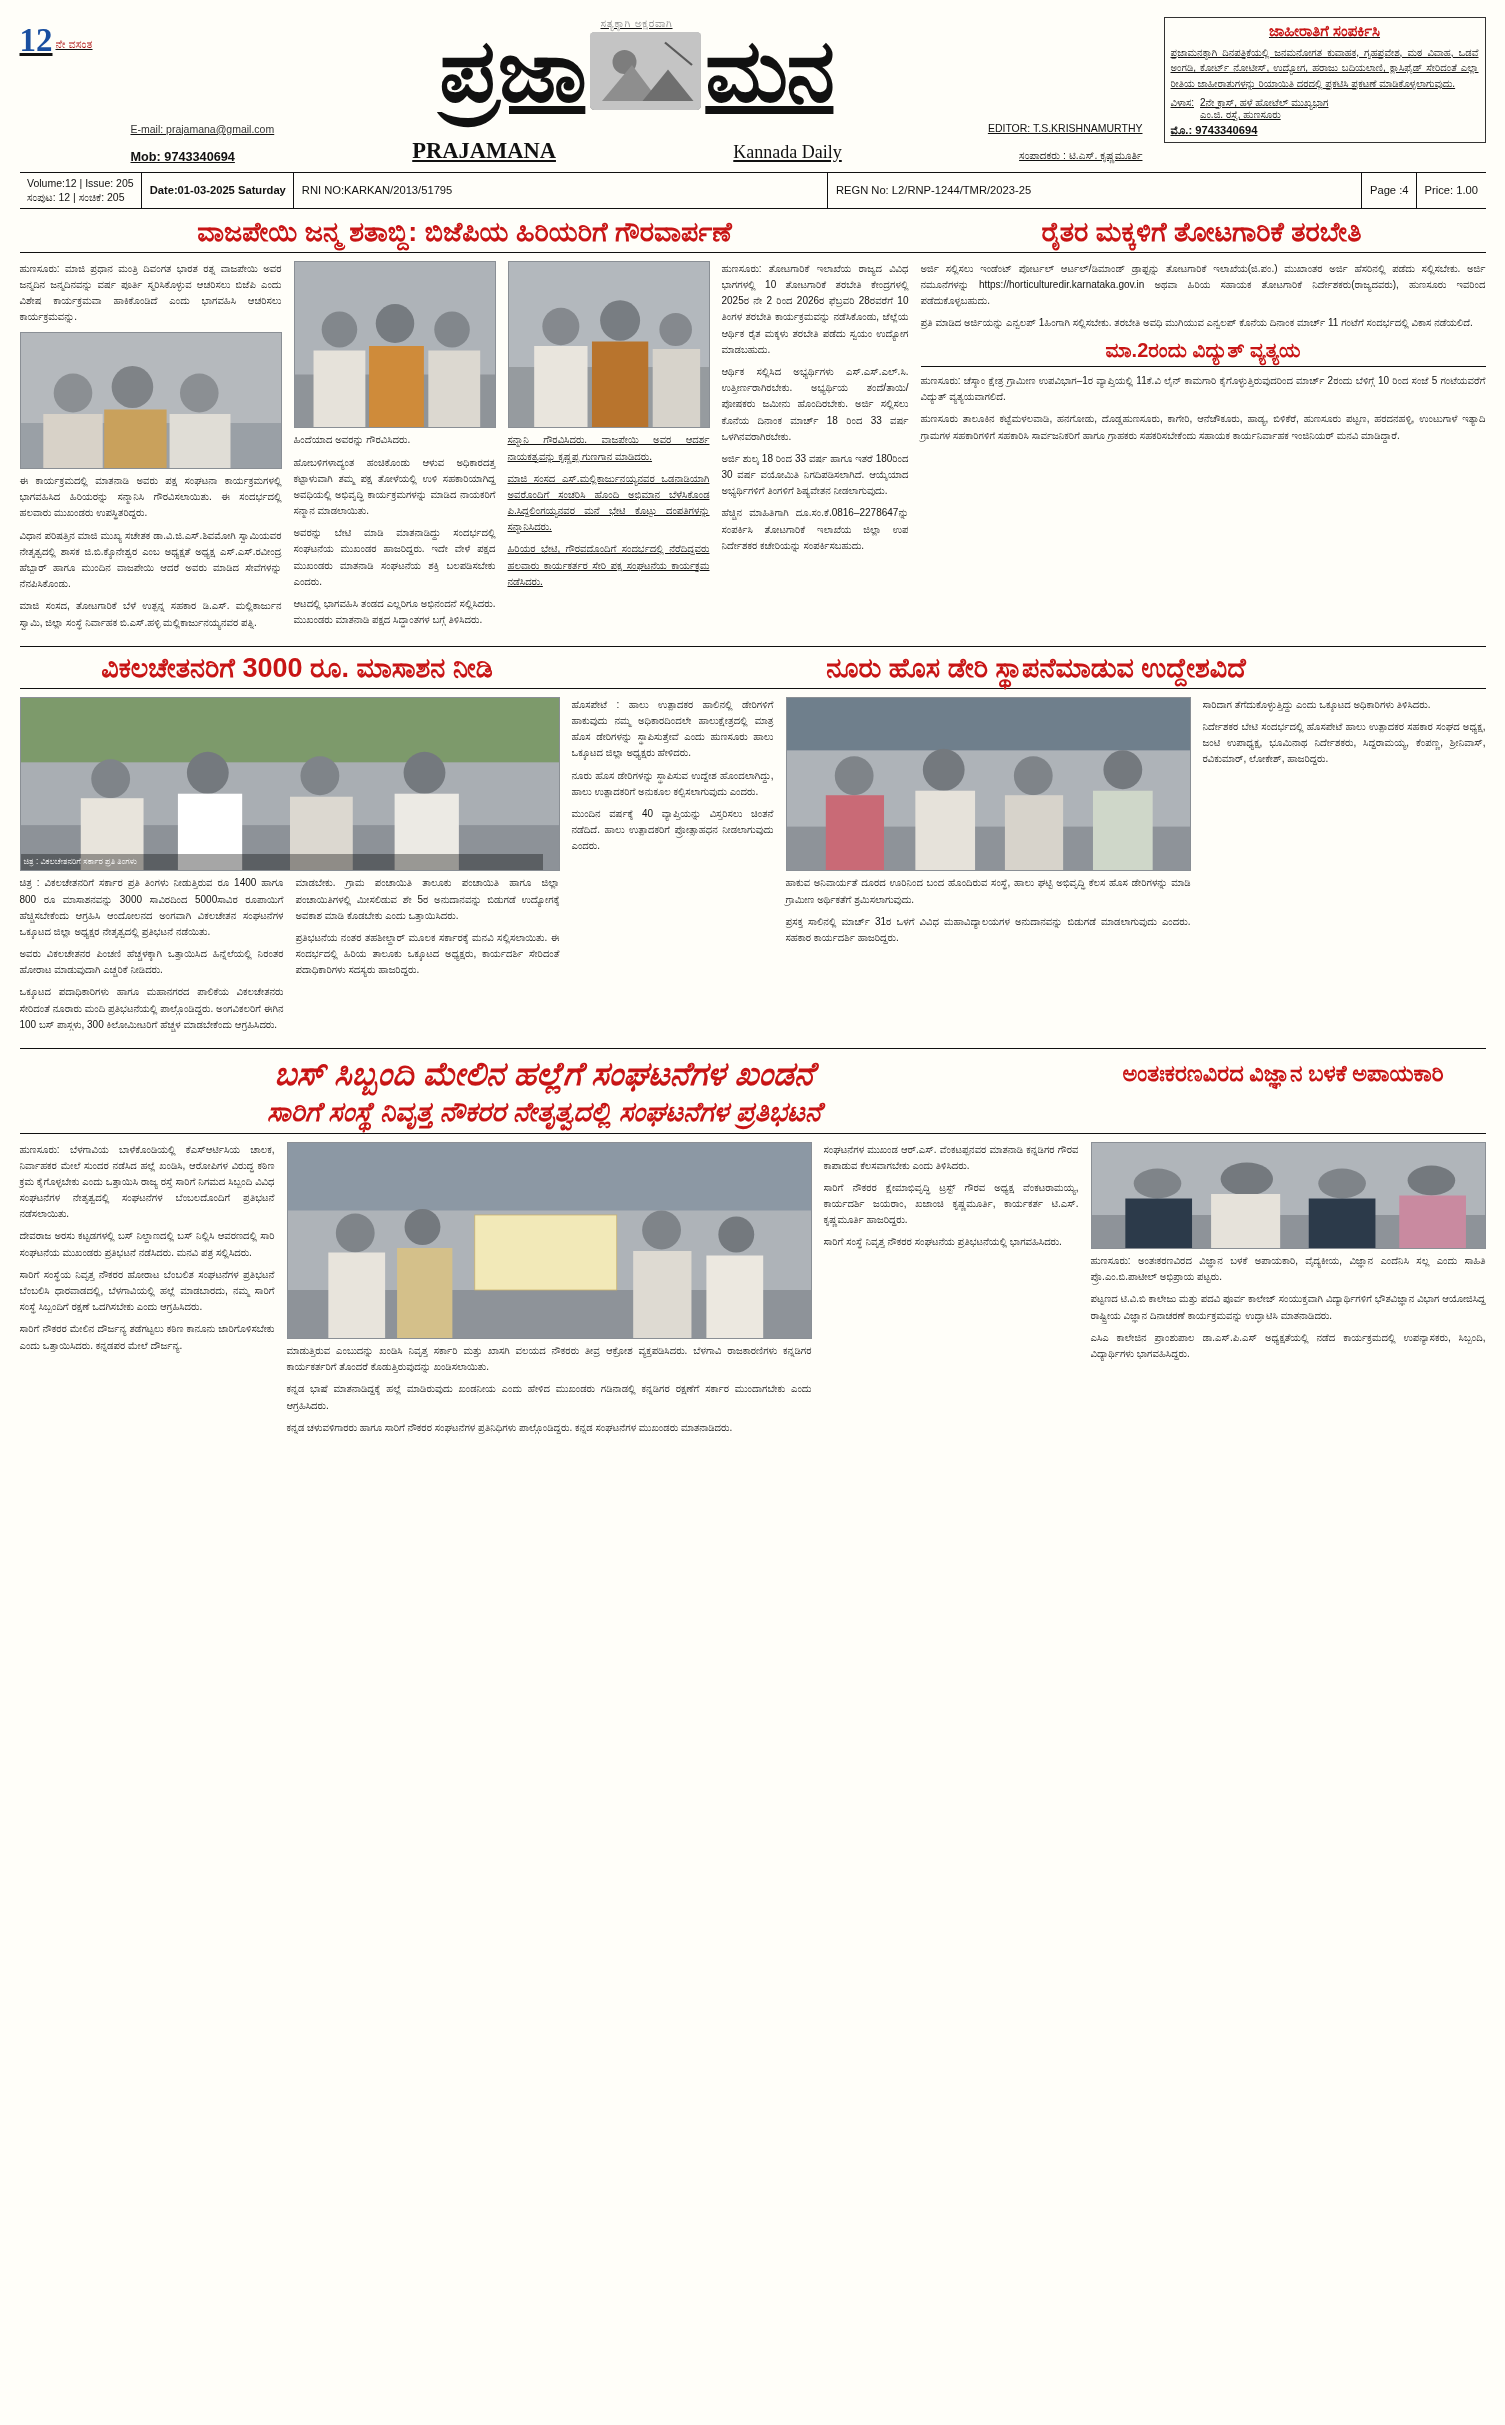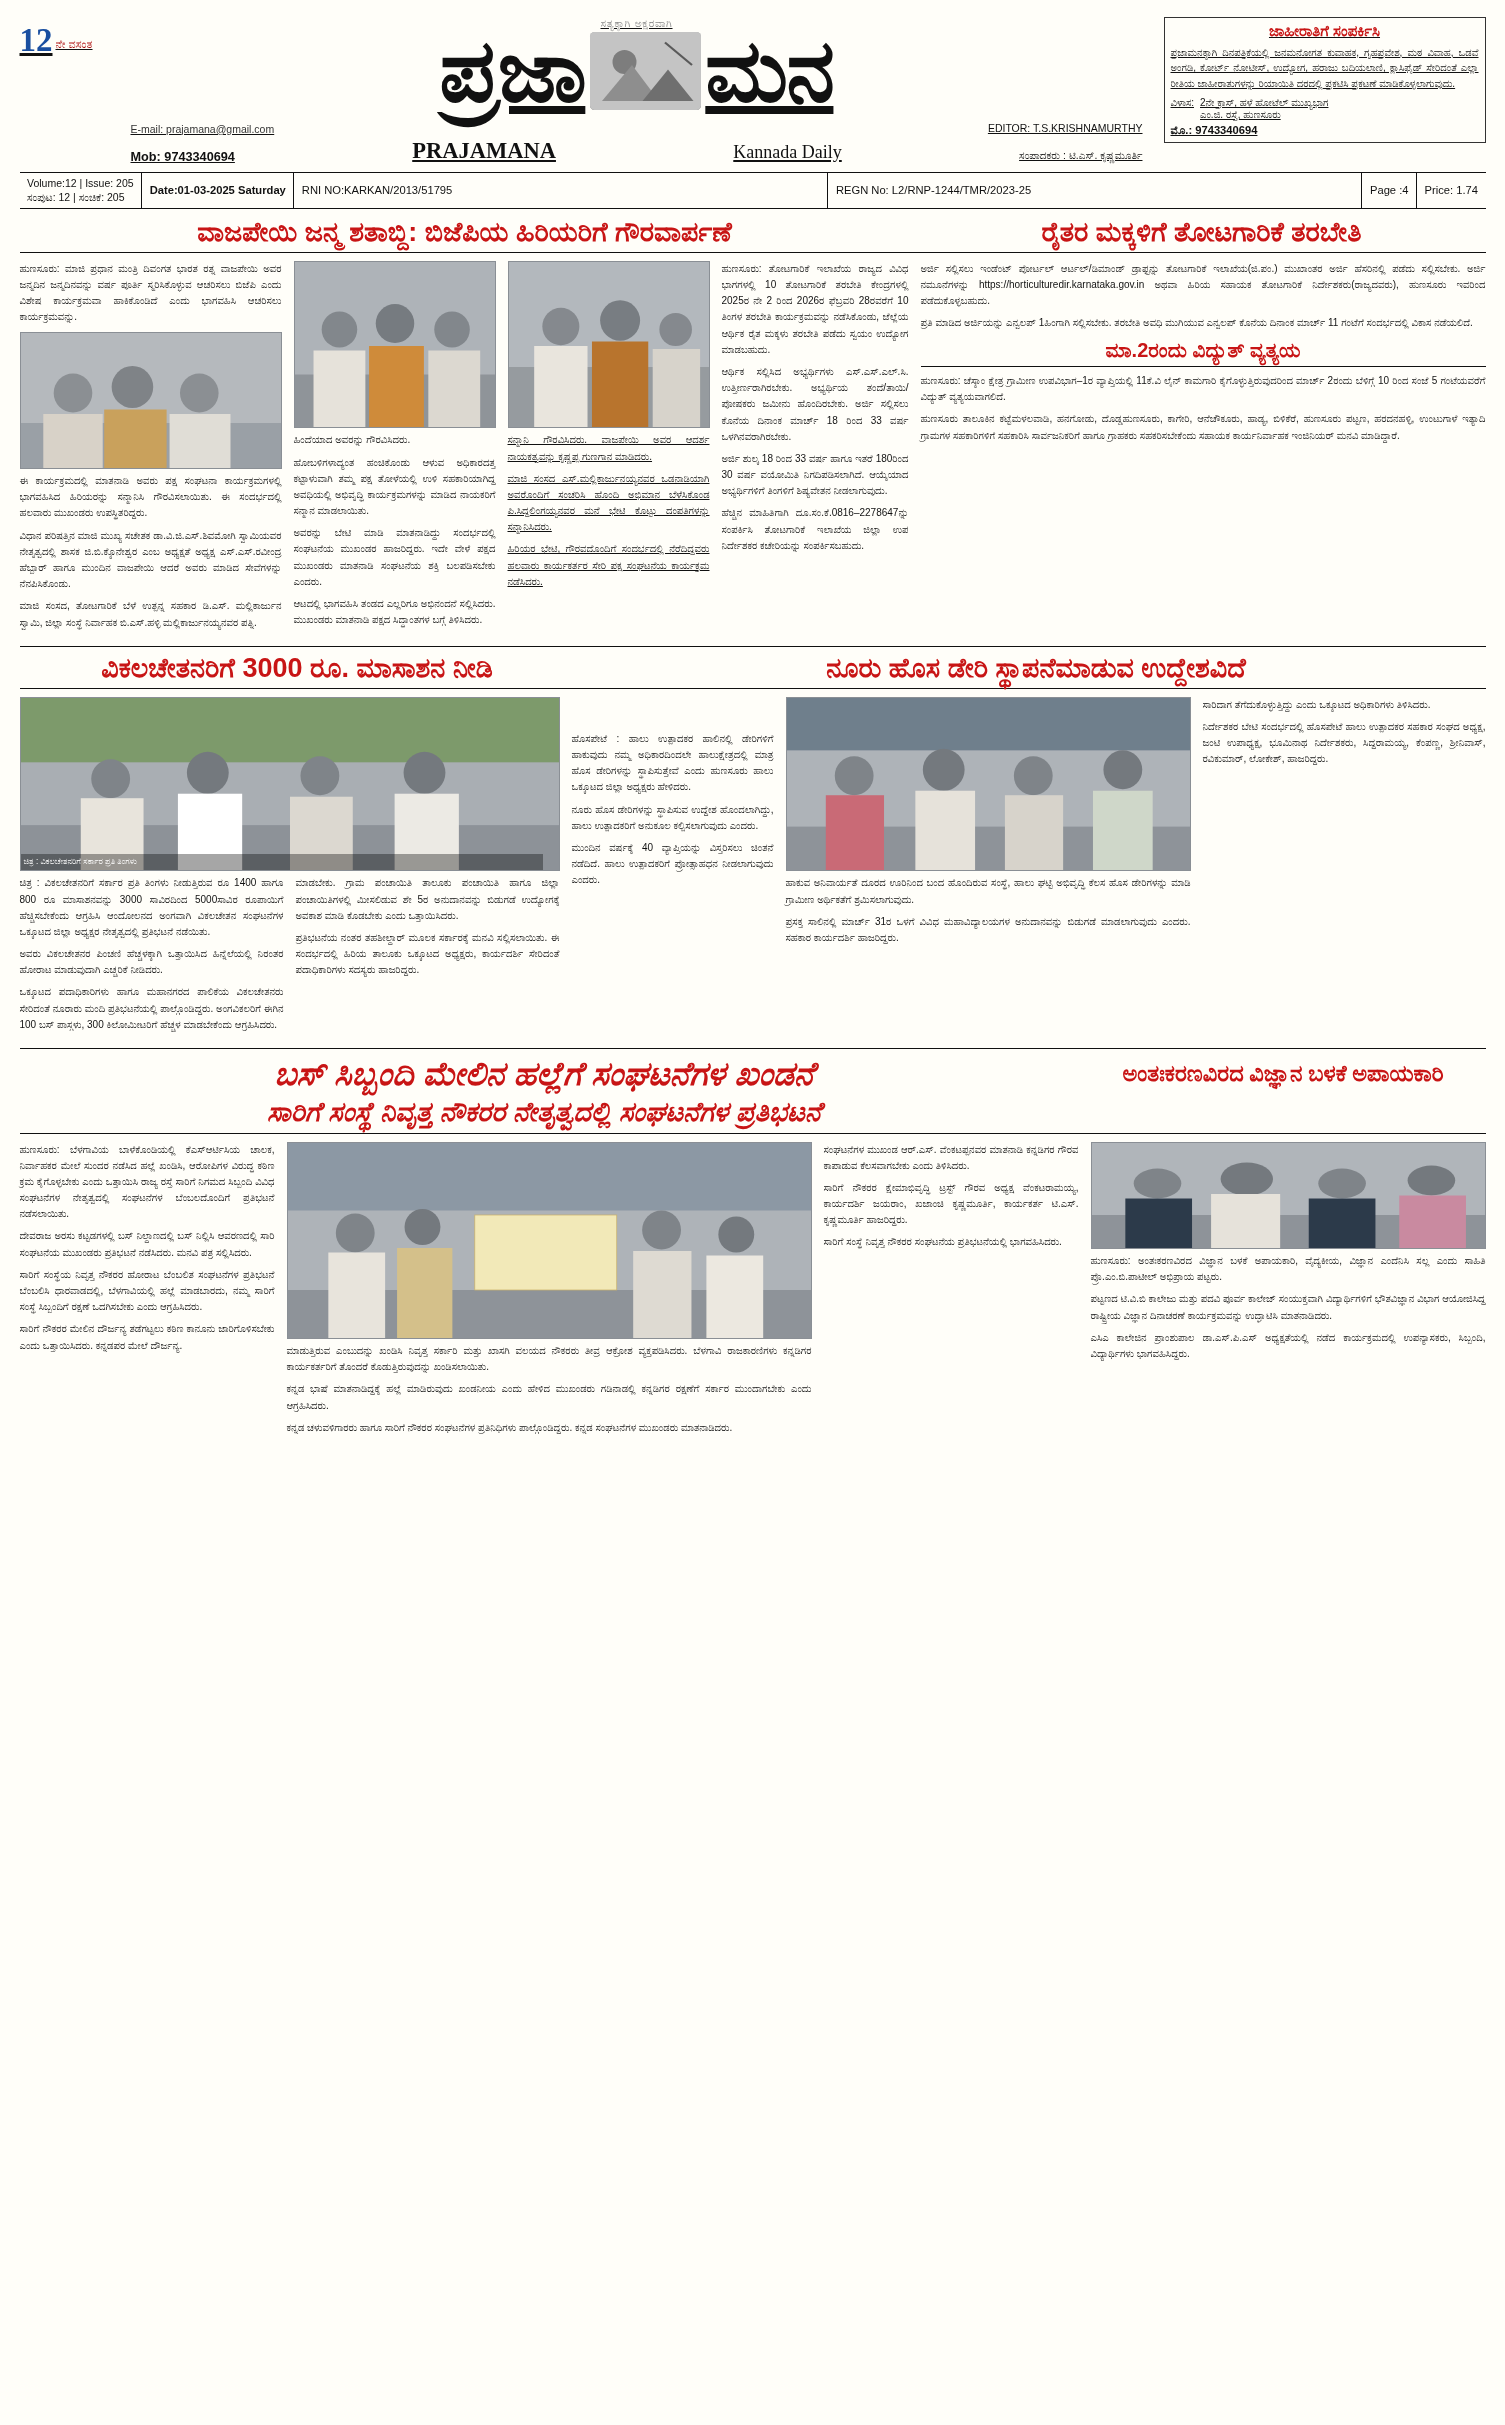"Price: 1.74" div.ib-price { text: 1.74 -> 1.00 }
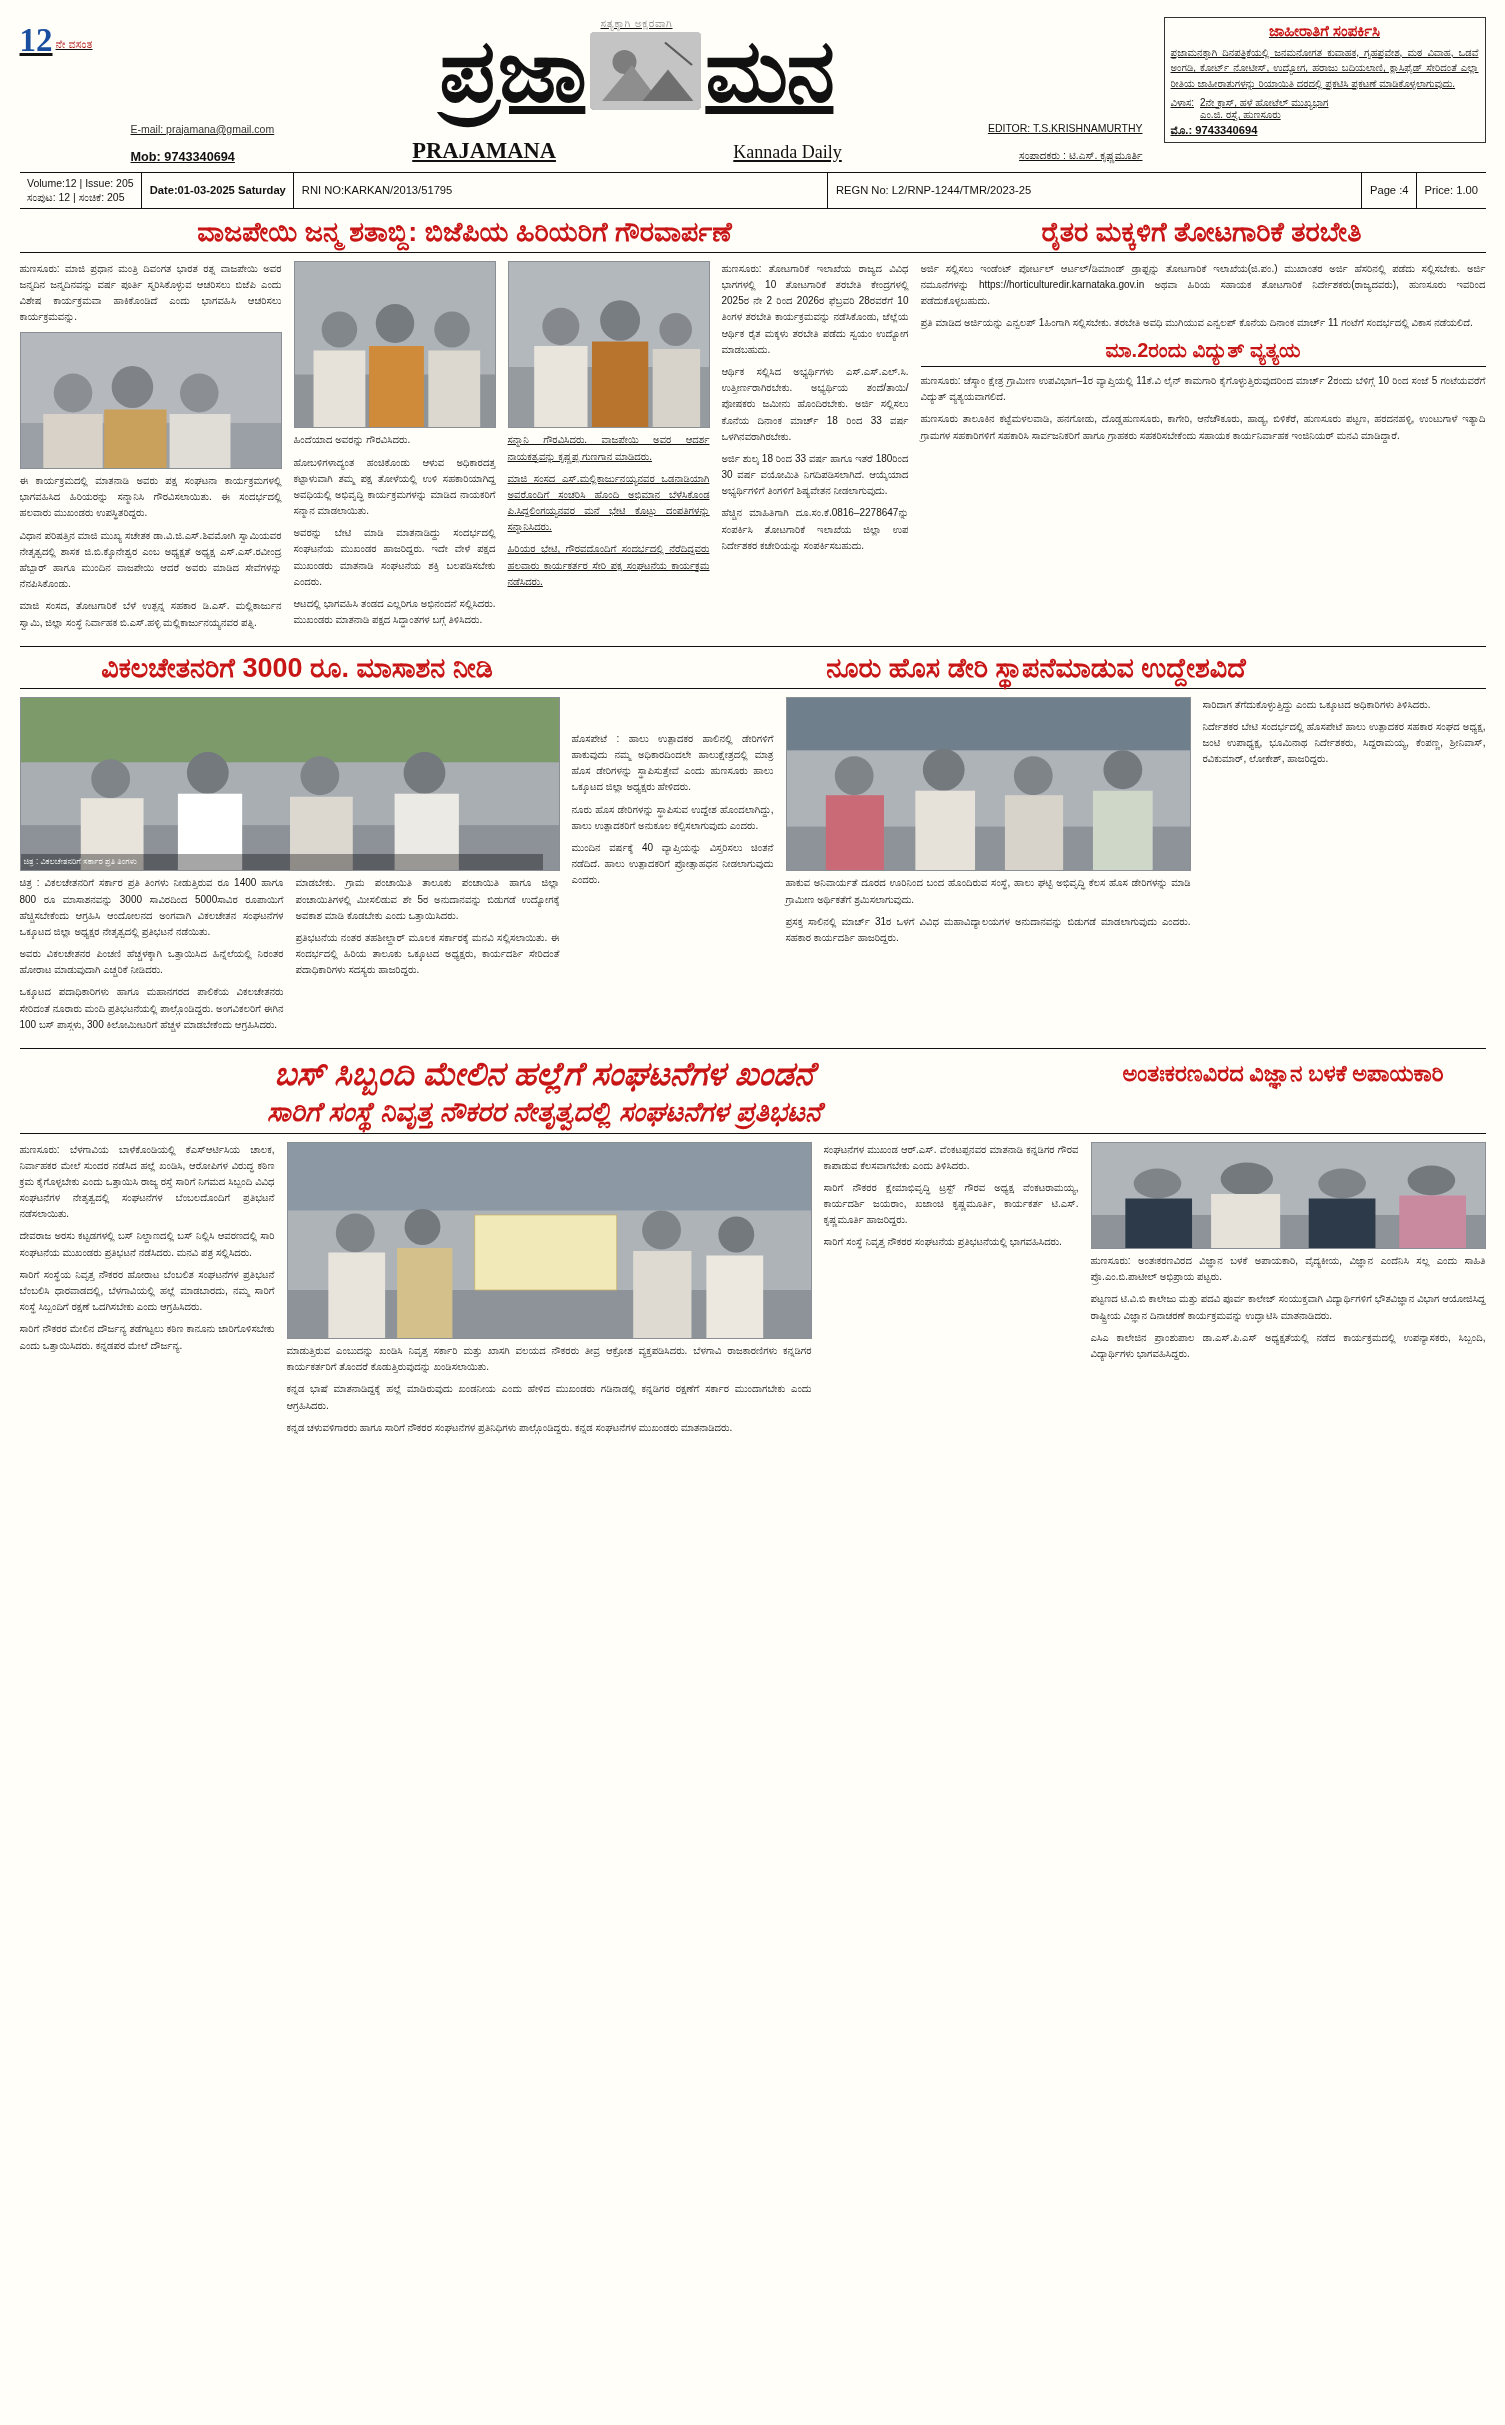"ಹೊಸಪೇಟೆ : ಹಾಲು ಉತ್ಪಾದಕರ ಹಾಲಿನಲ್ಲಿ" div.col { margin-top: 34px -> none }
